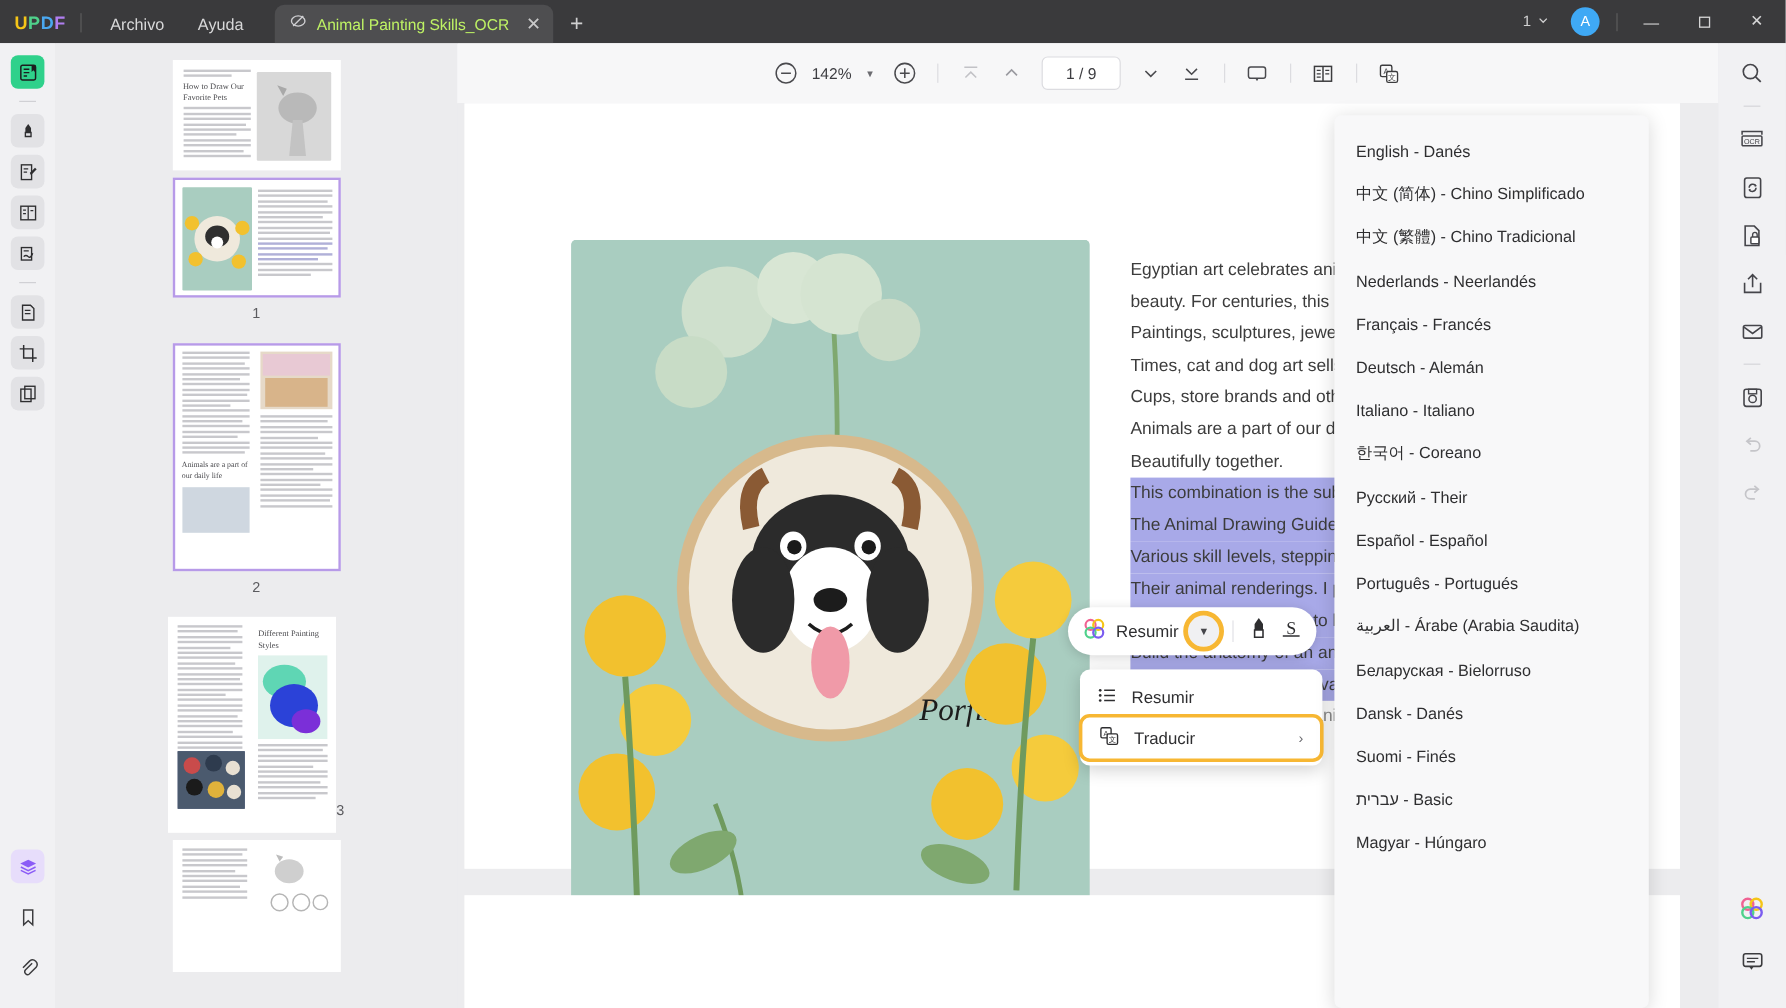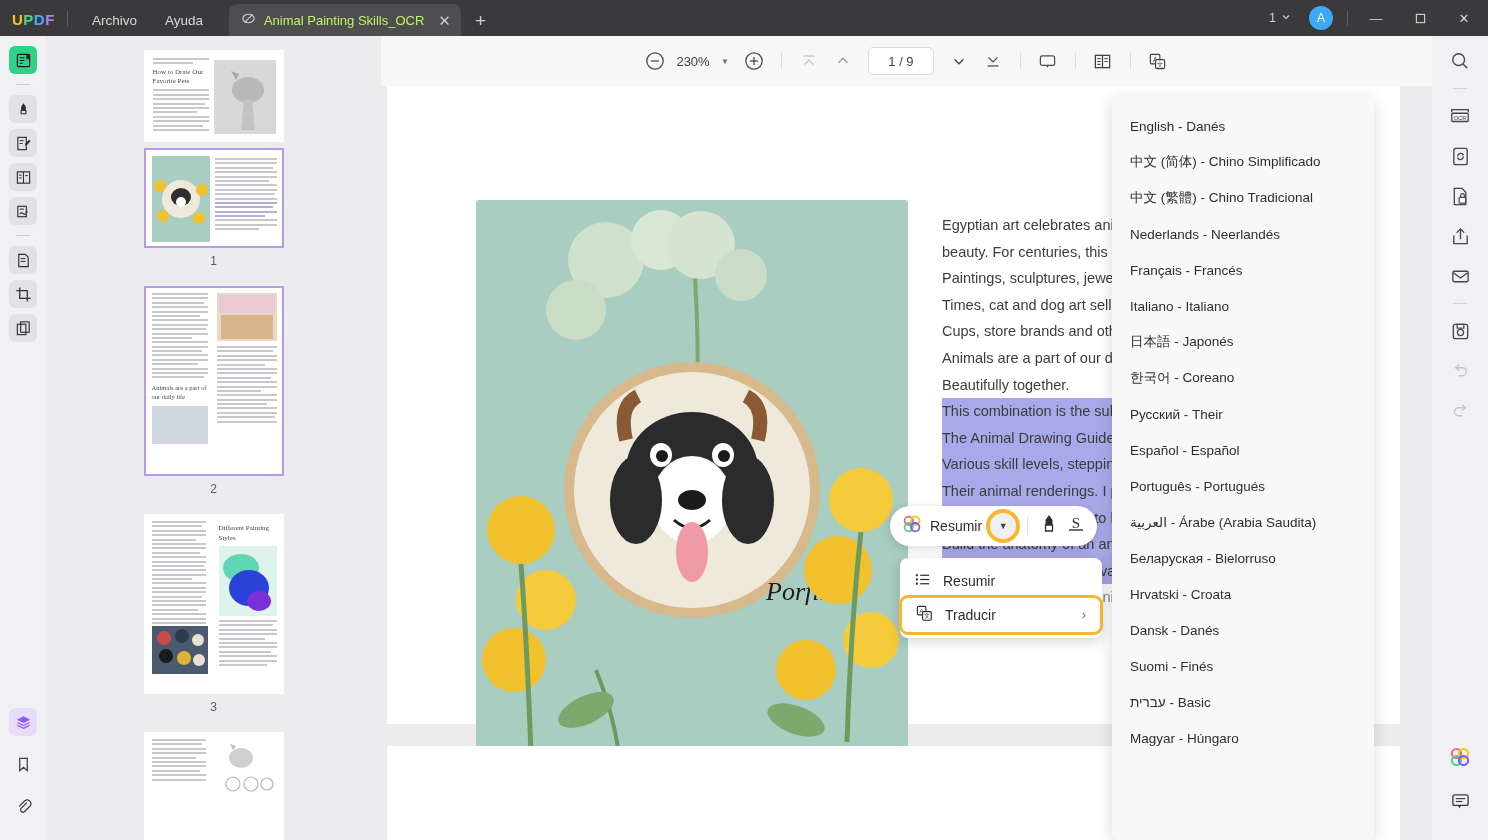"230%" div.zoomval { text: 230% -> 142% }
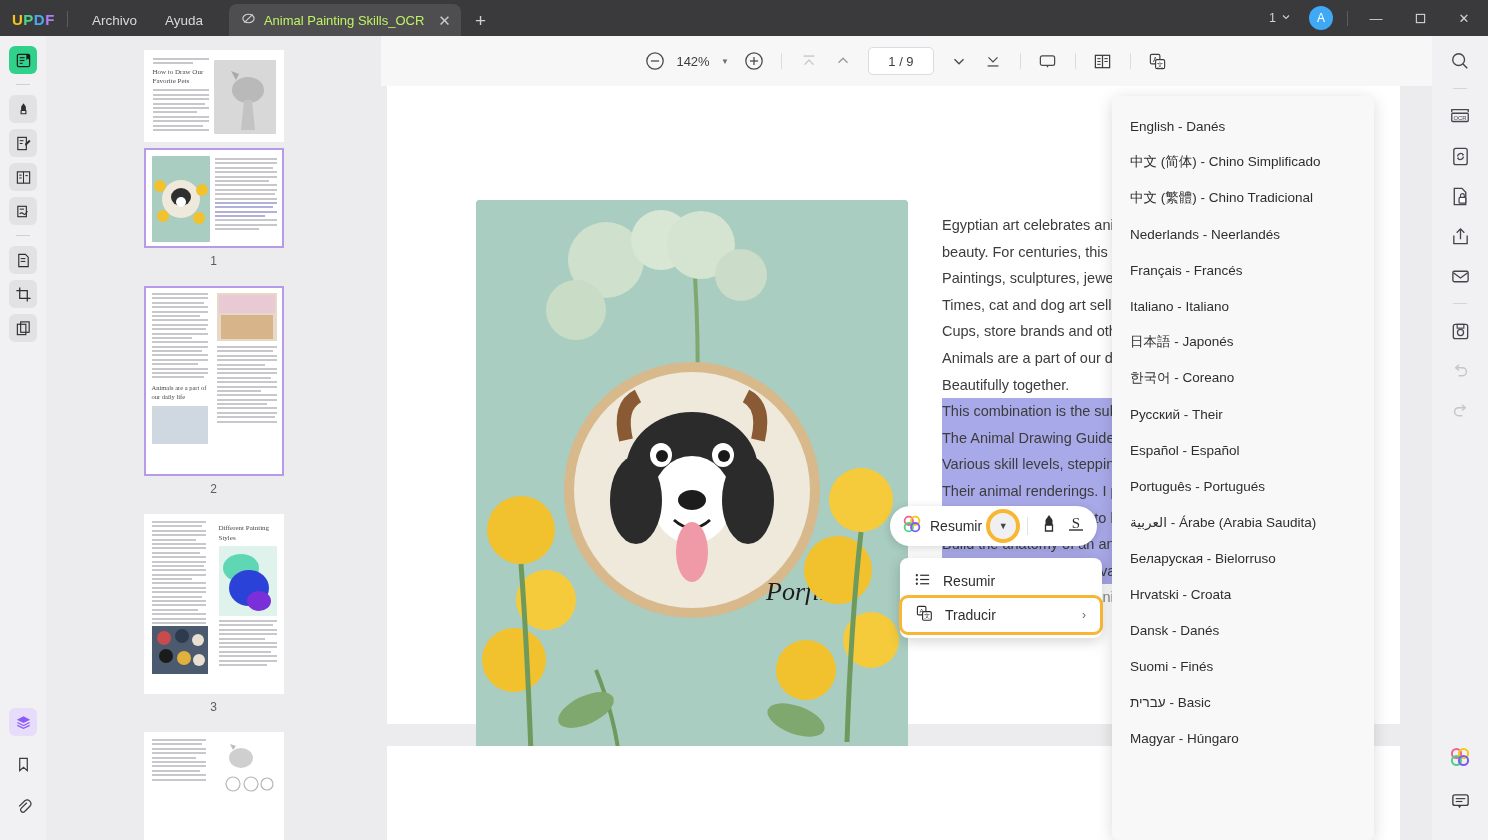"Deutsch - Alemán" div.lang-item { html: none -> <div>Deutsch - Alemán</div> }
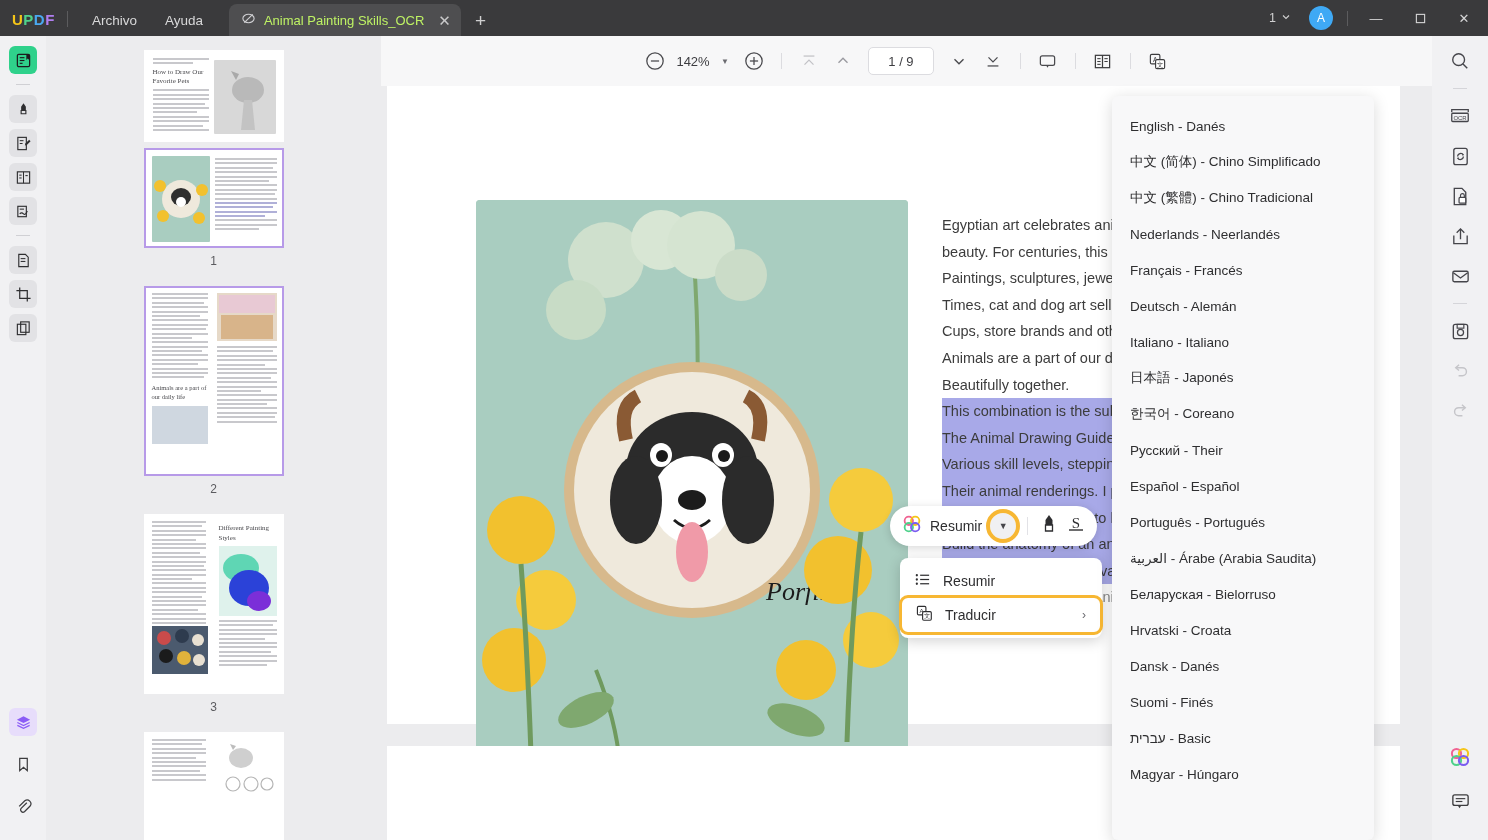"日本語 - Japonés" div.lang-item { html: <div>日本語 - Japonés</div> -> none }
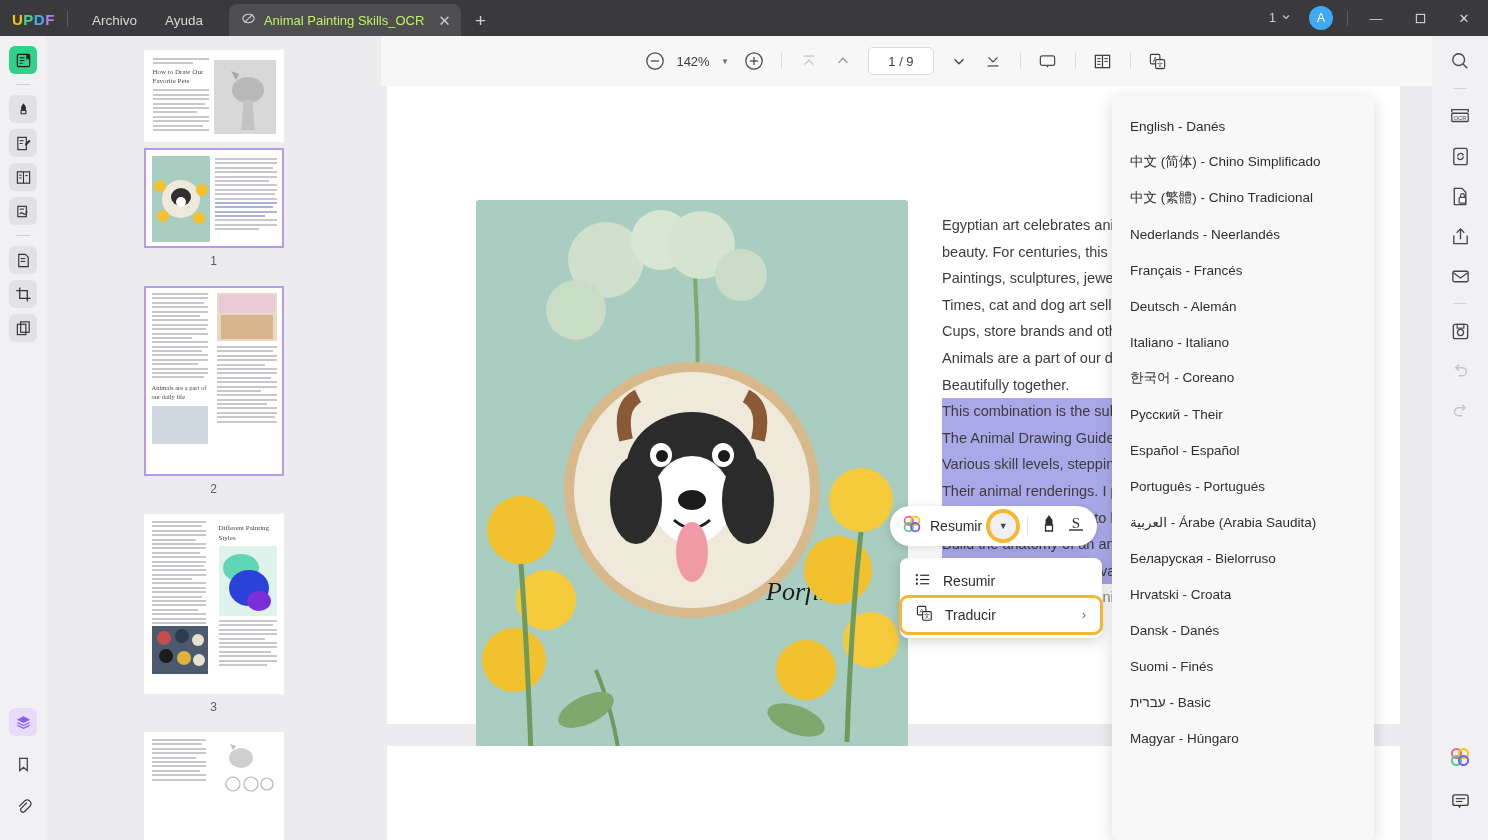"Different Painting Styles" div { align-items: center -> flex-end; flex-direction: column -> row }
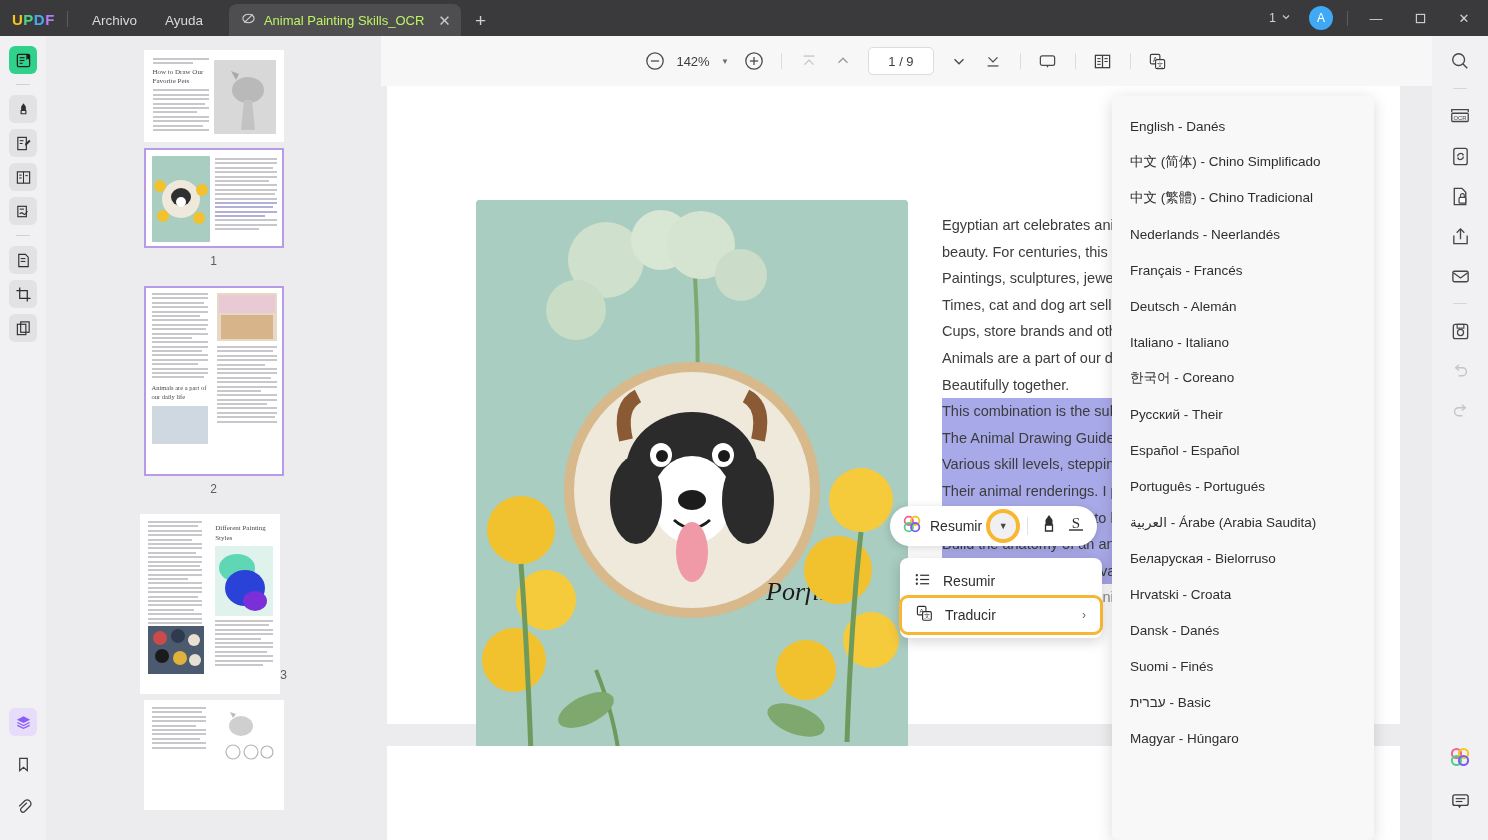"Hrvatski - Croata" div.lang-item { html: <div>Hrvatski - Croata</div> -> none }
